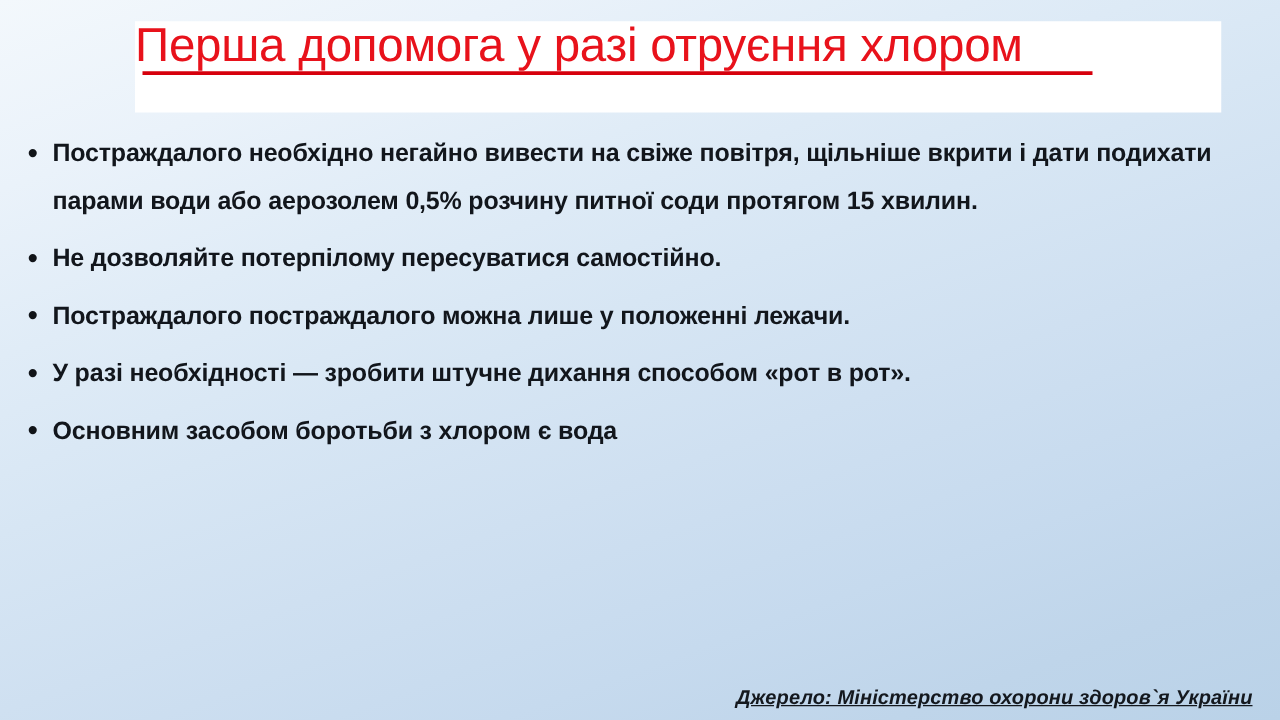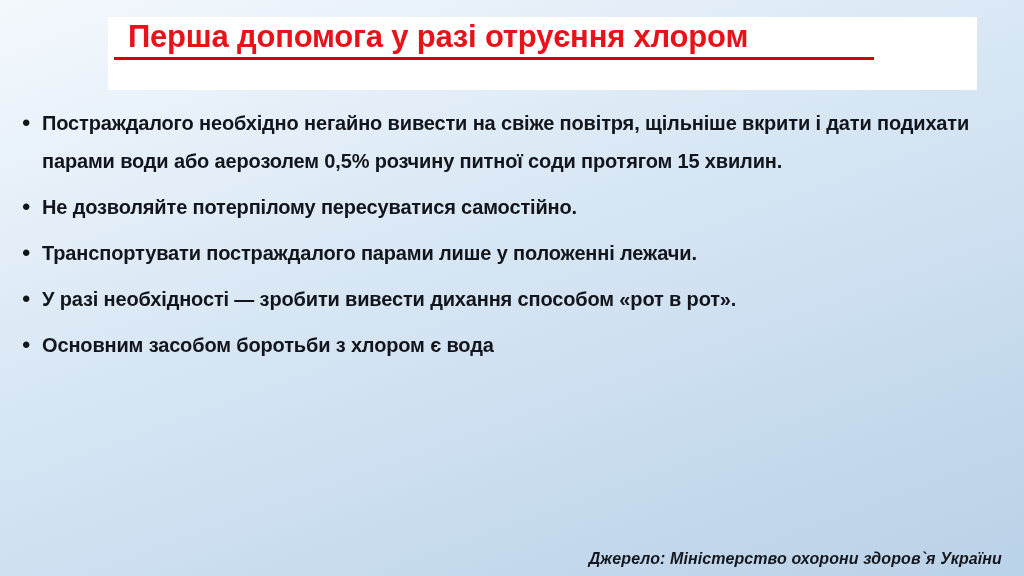"Перша допомога у разі отруєння" .title-text { font-size: 31px -> 38px; font-weight: bold -> normal; left: 128px -> 108px }
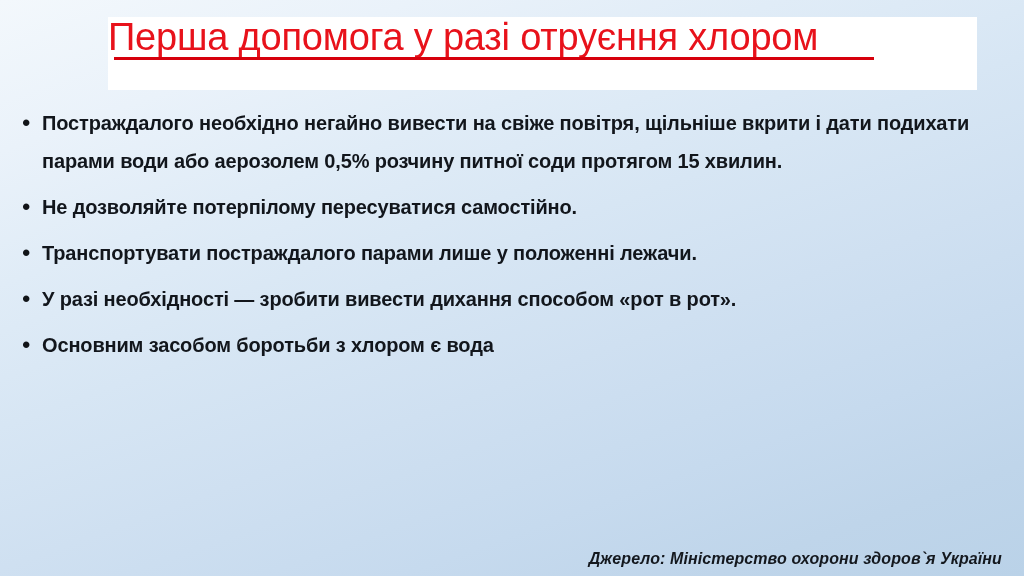"Транспортувати постраждалого парами лише" span.bullet-text { text: Транспортувати постраждалого парами -> Постраждалого постраждалого можна }
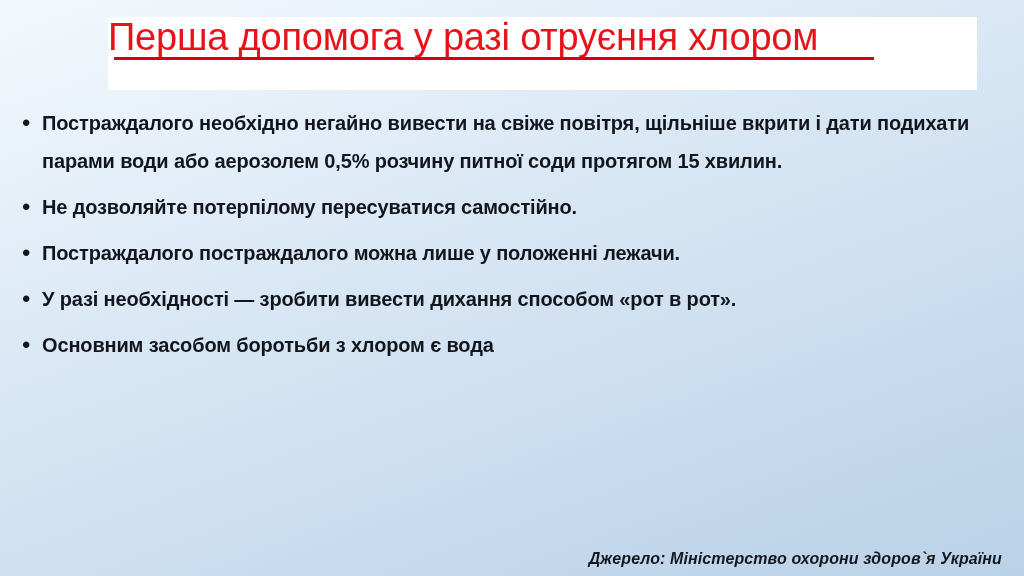"У разі необхідності — зробити" span.bullet-text { text: вивести -> штучне }
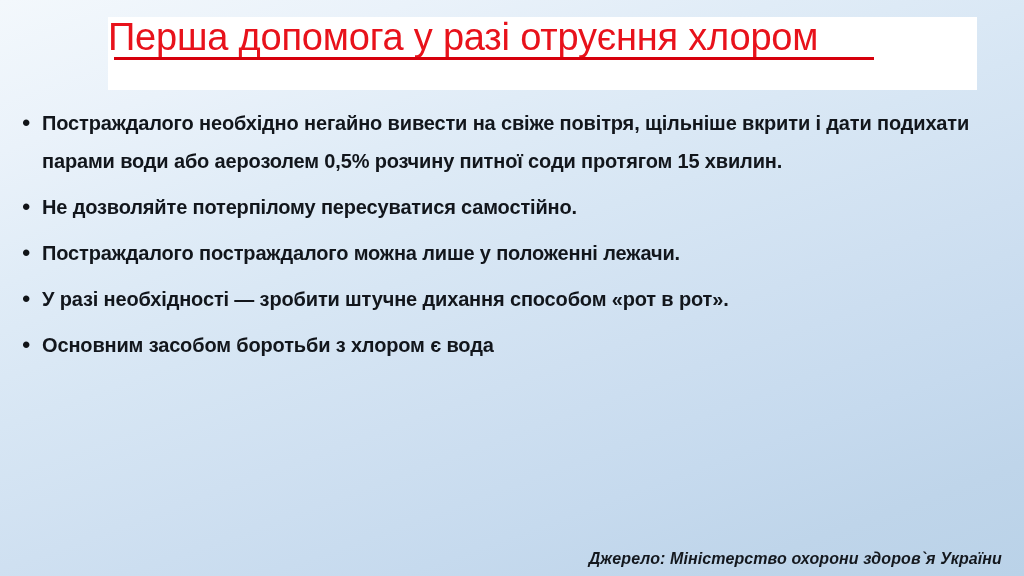"Джерело: Міністерство охорони здоров`я" .source { text-decoration: none -> underline }
